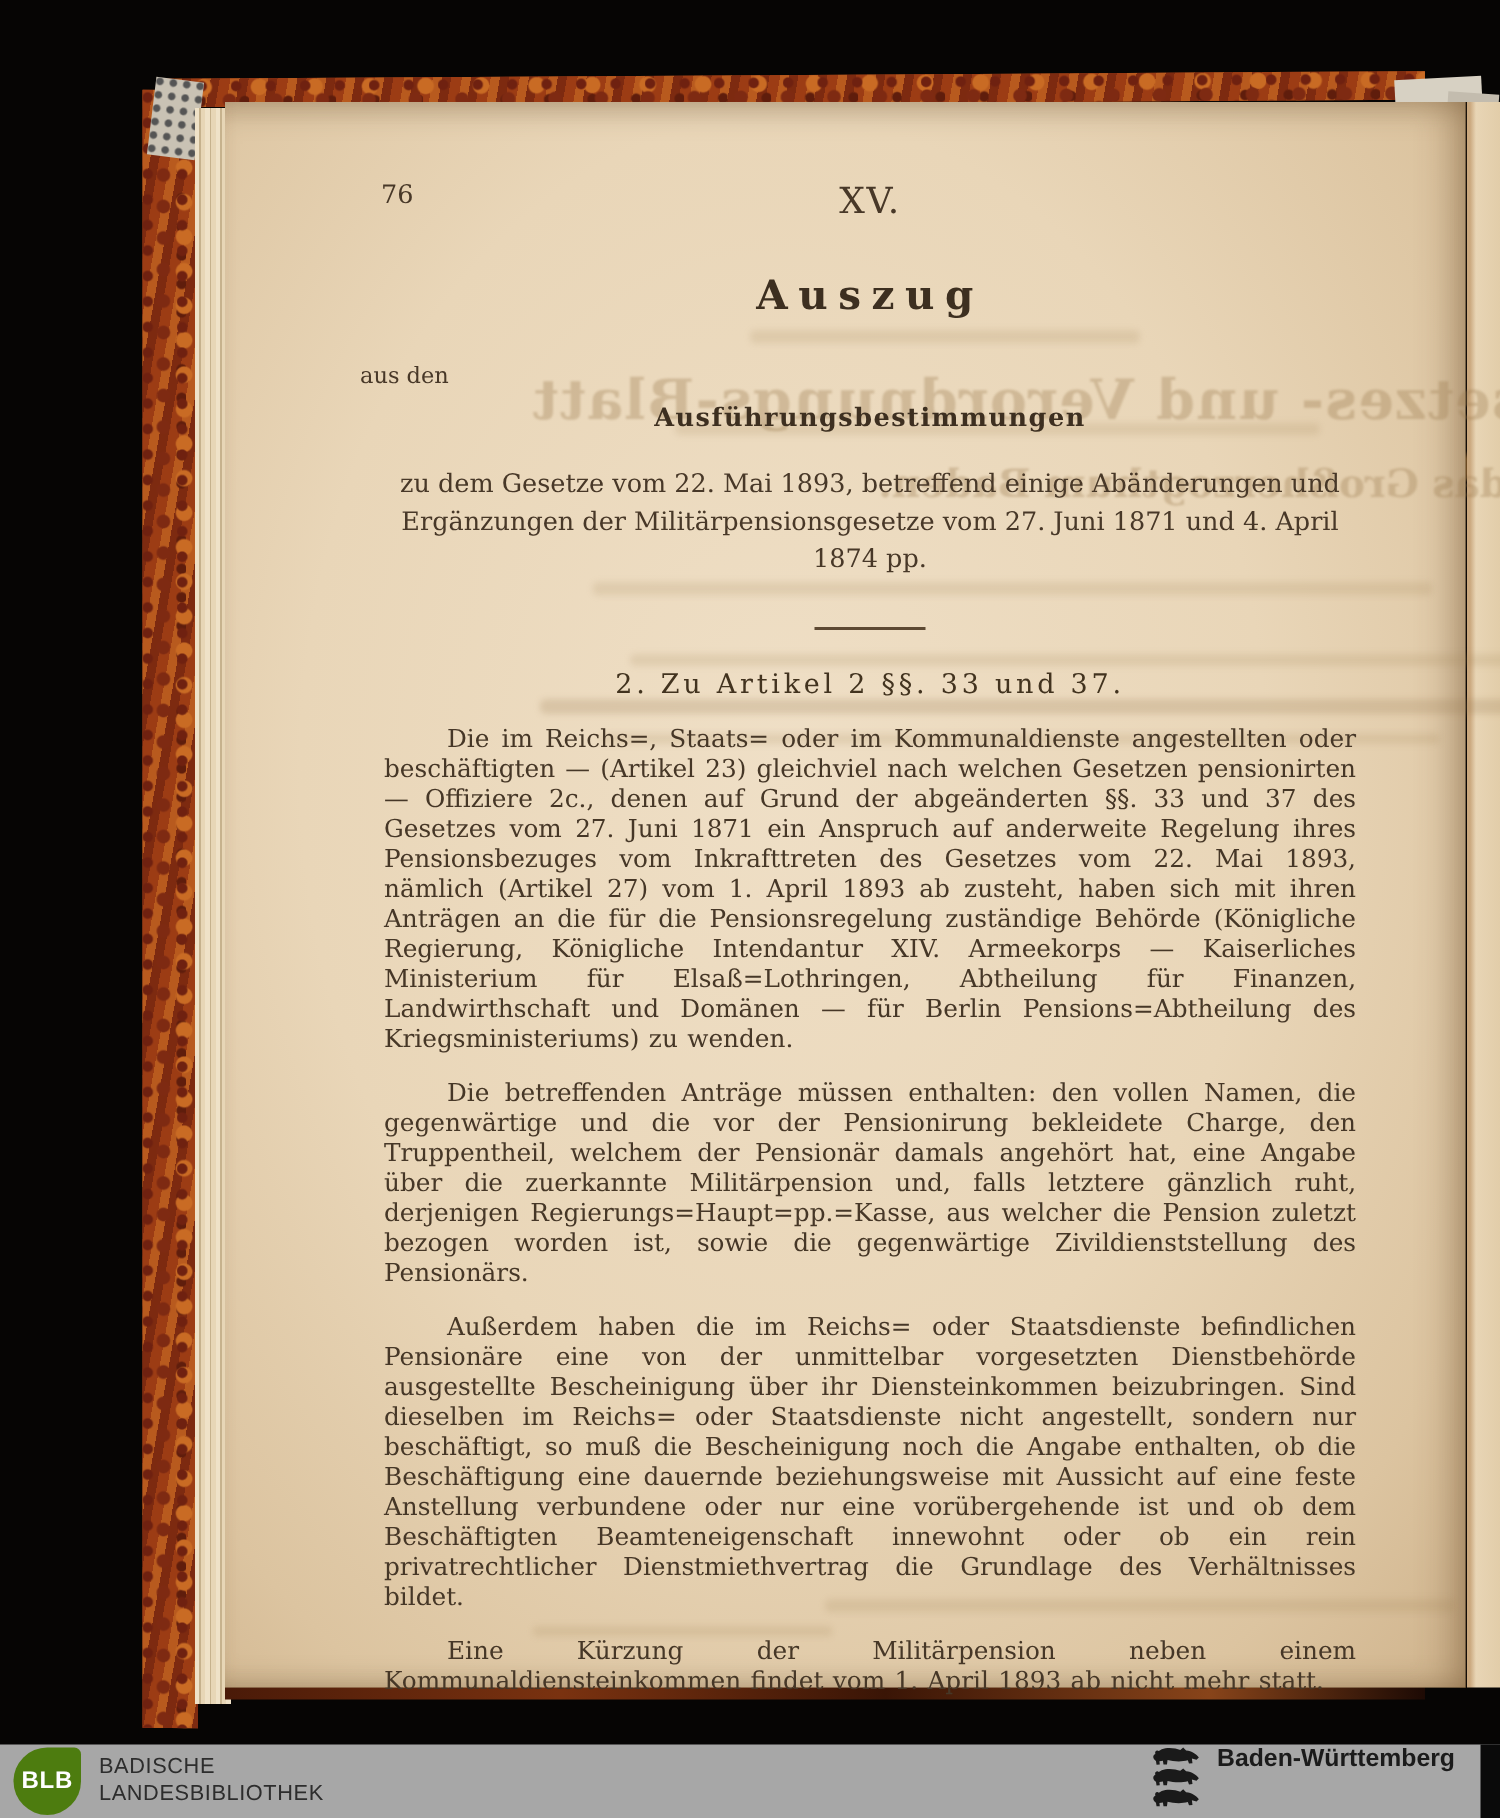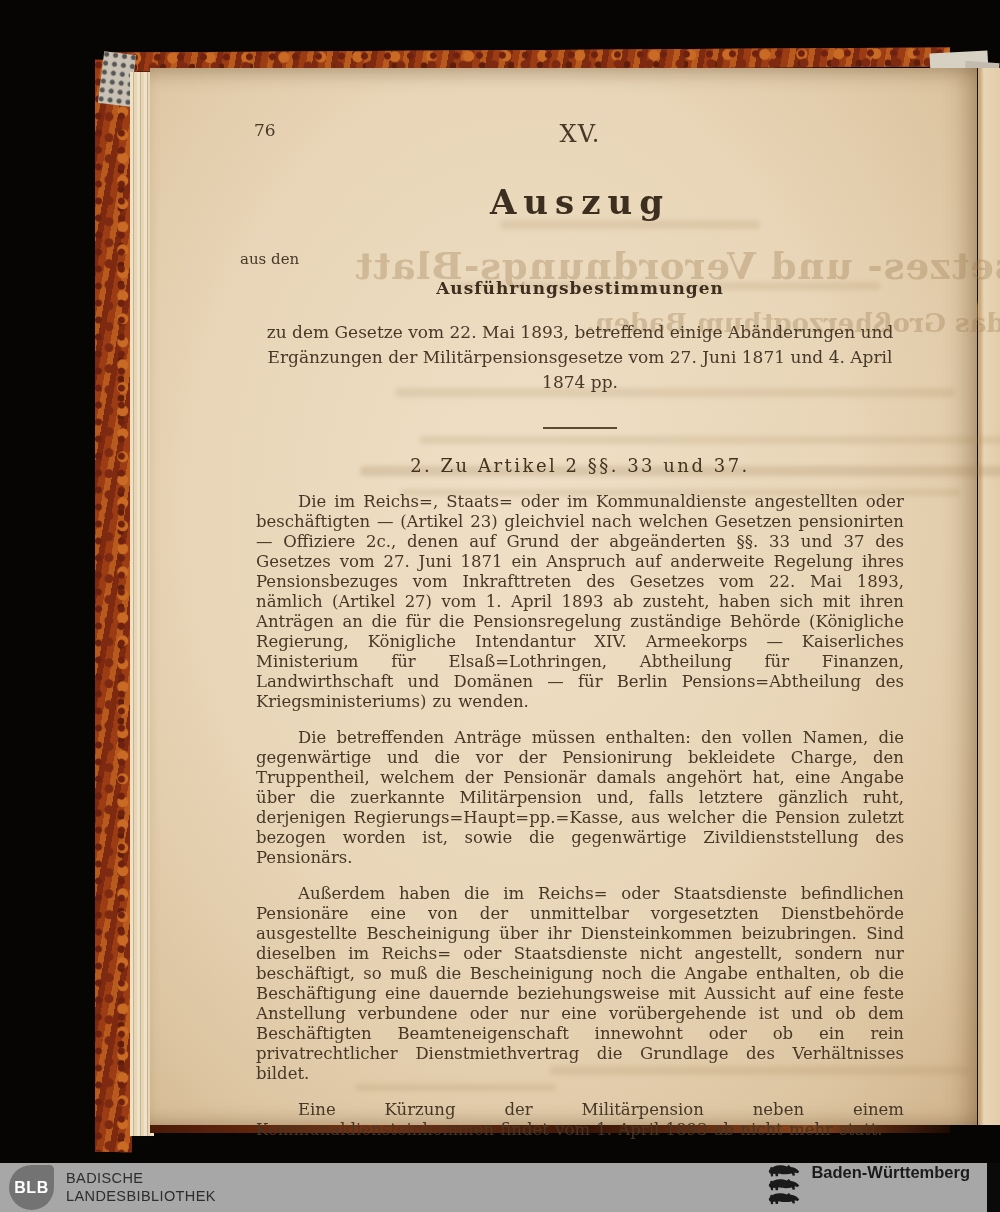"Auszug" .title-main { font-size: 34px -> 27px }
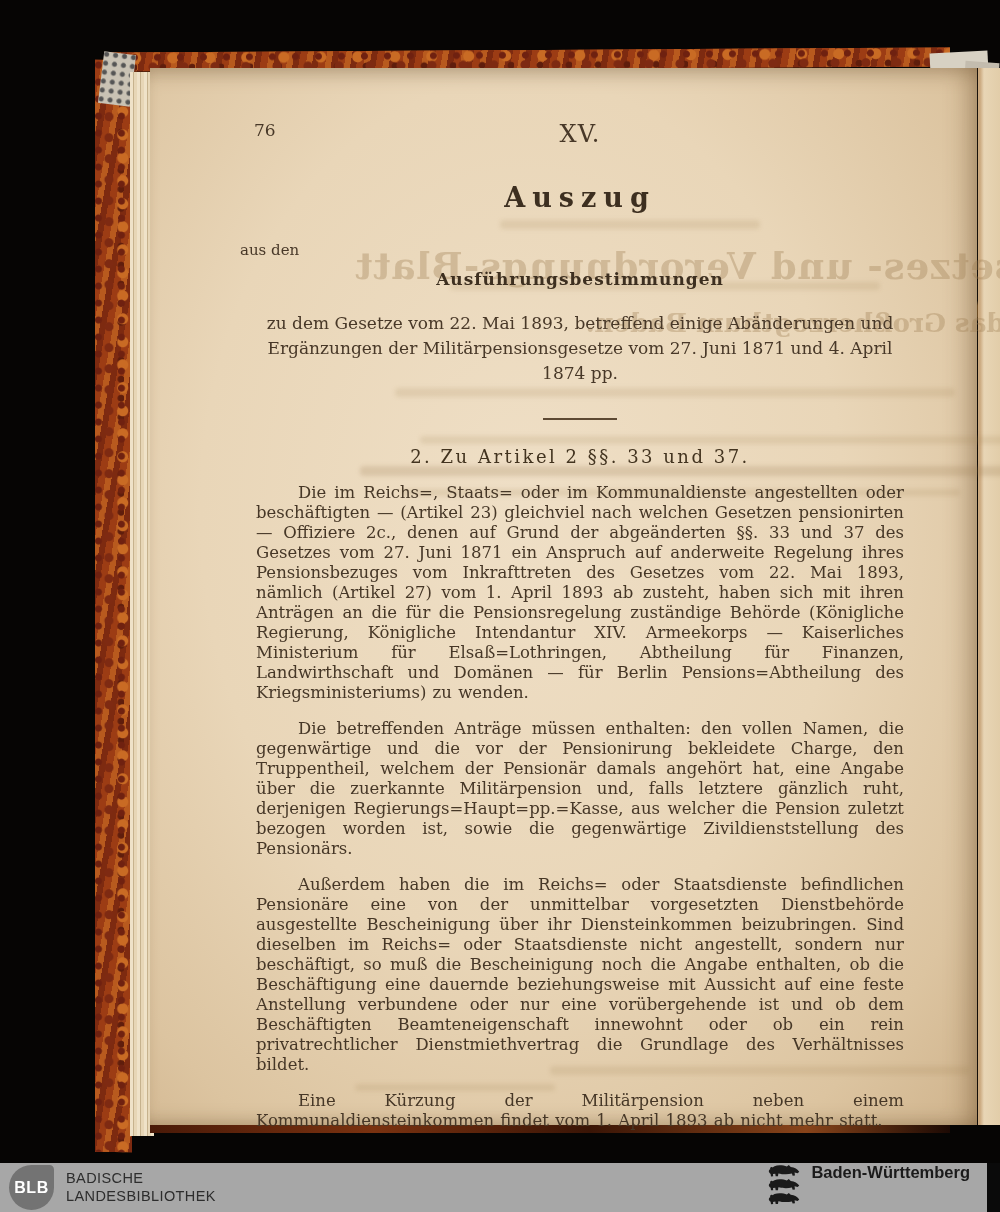"BLB" .blb-logo { background: #737373 -> #4d7c0f }
